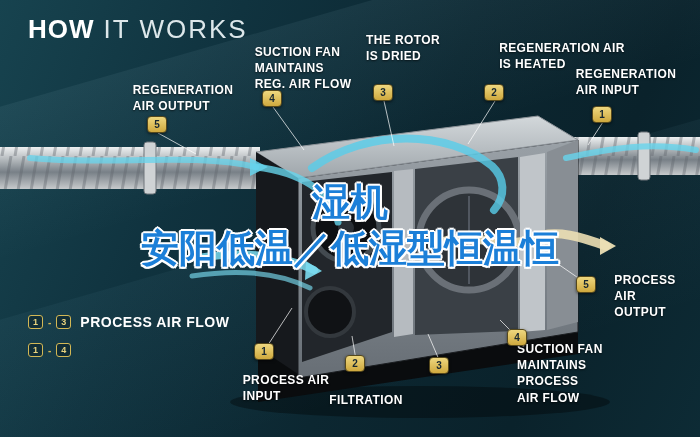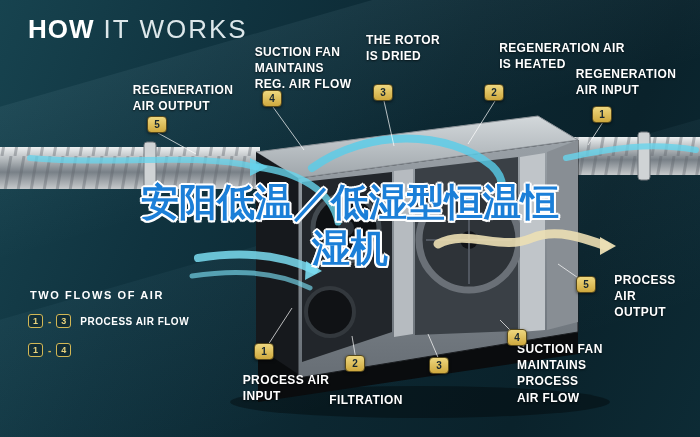"安阳低温／低湿型恒温恒" div { order: before "湿机" -> after "湿机" }
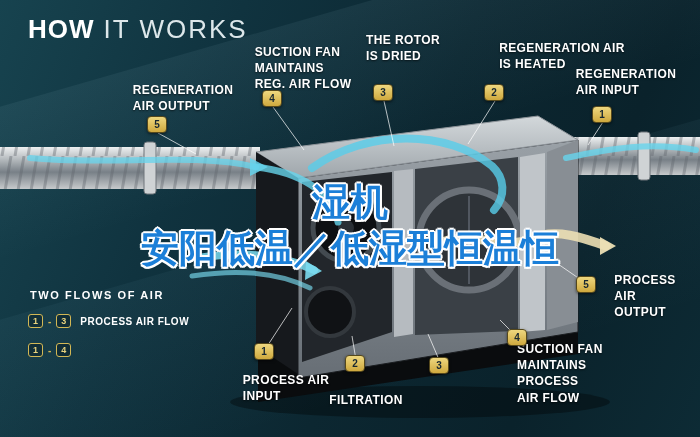"TWO FLOWS OF AIR" div.legend-title { html: <div>TWO FLOWS OF AIR</div> -> none }
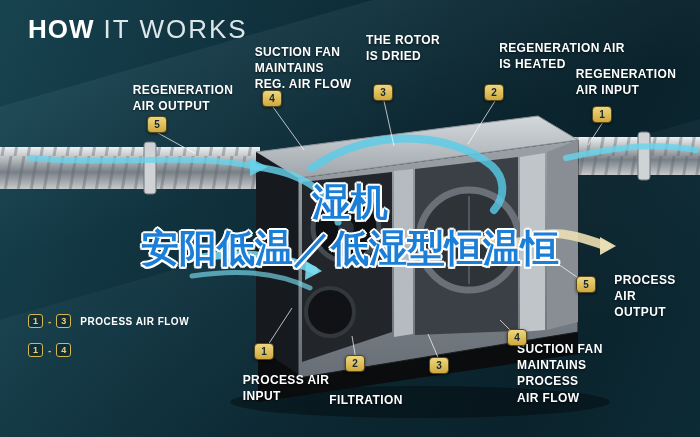"PROCESS AIR FLOW" .legend-label { font-size: 10px -> 14px }
